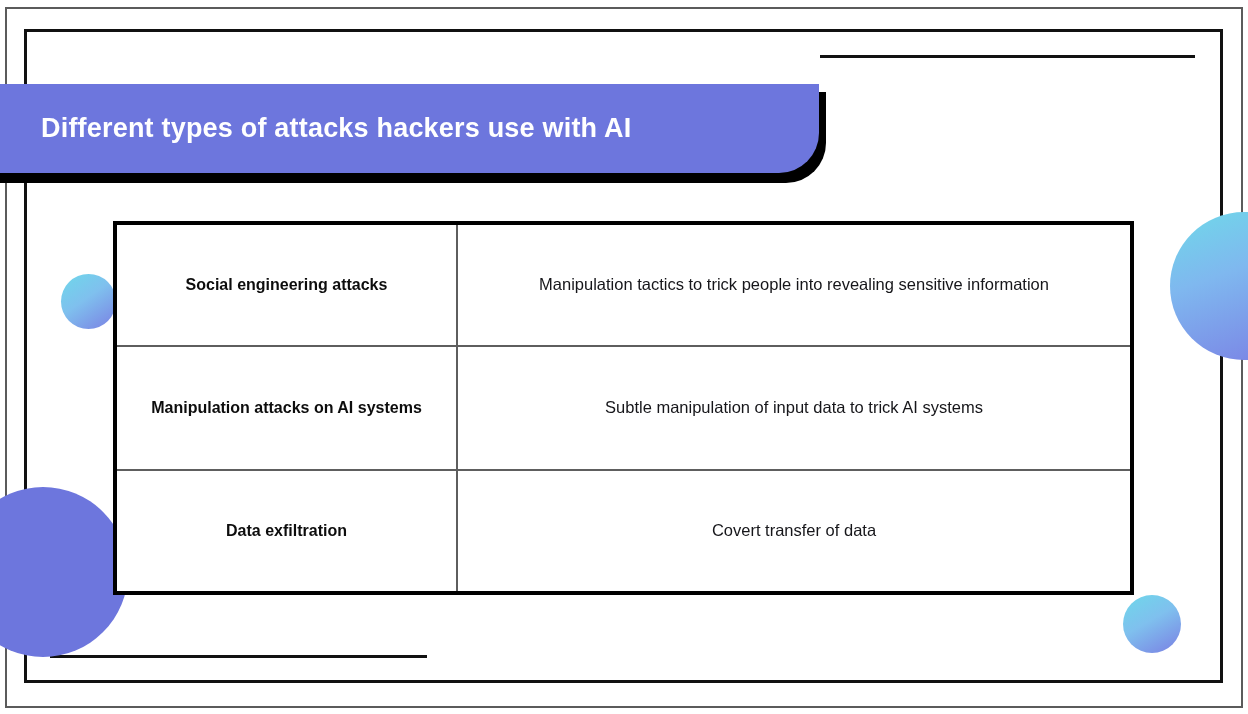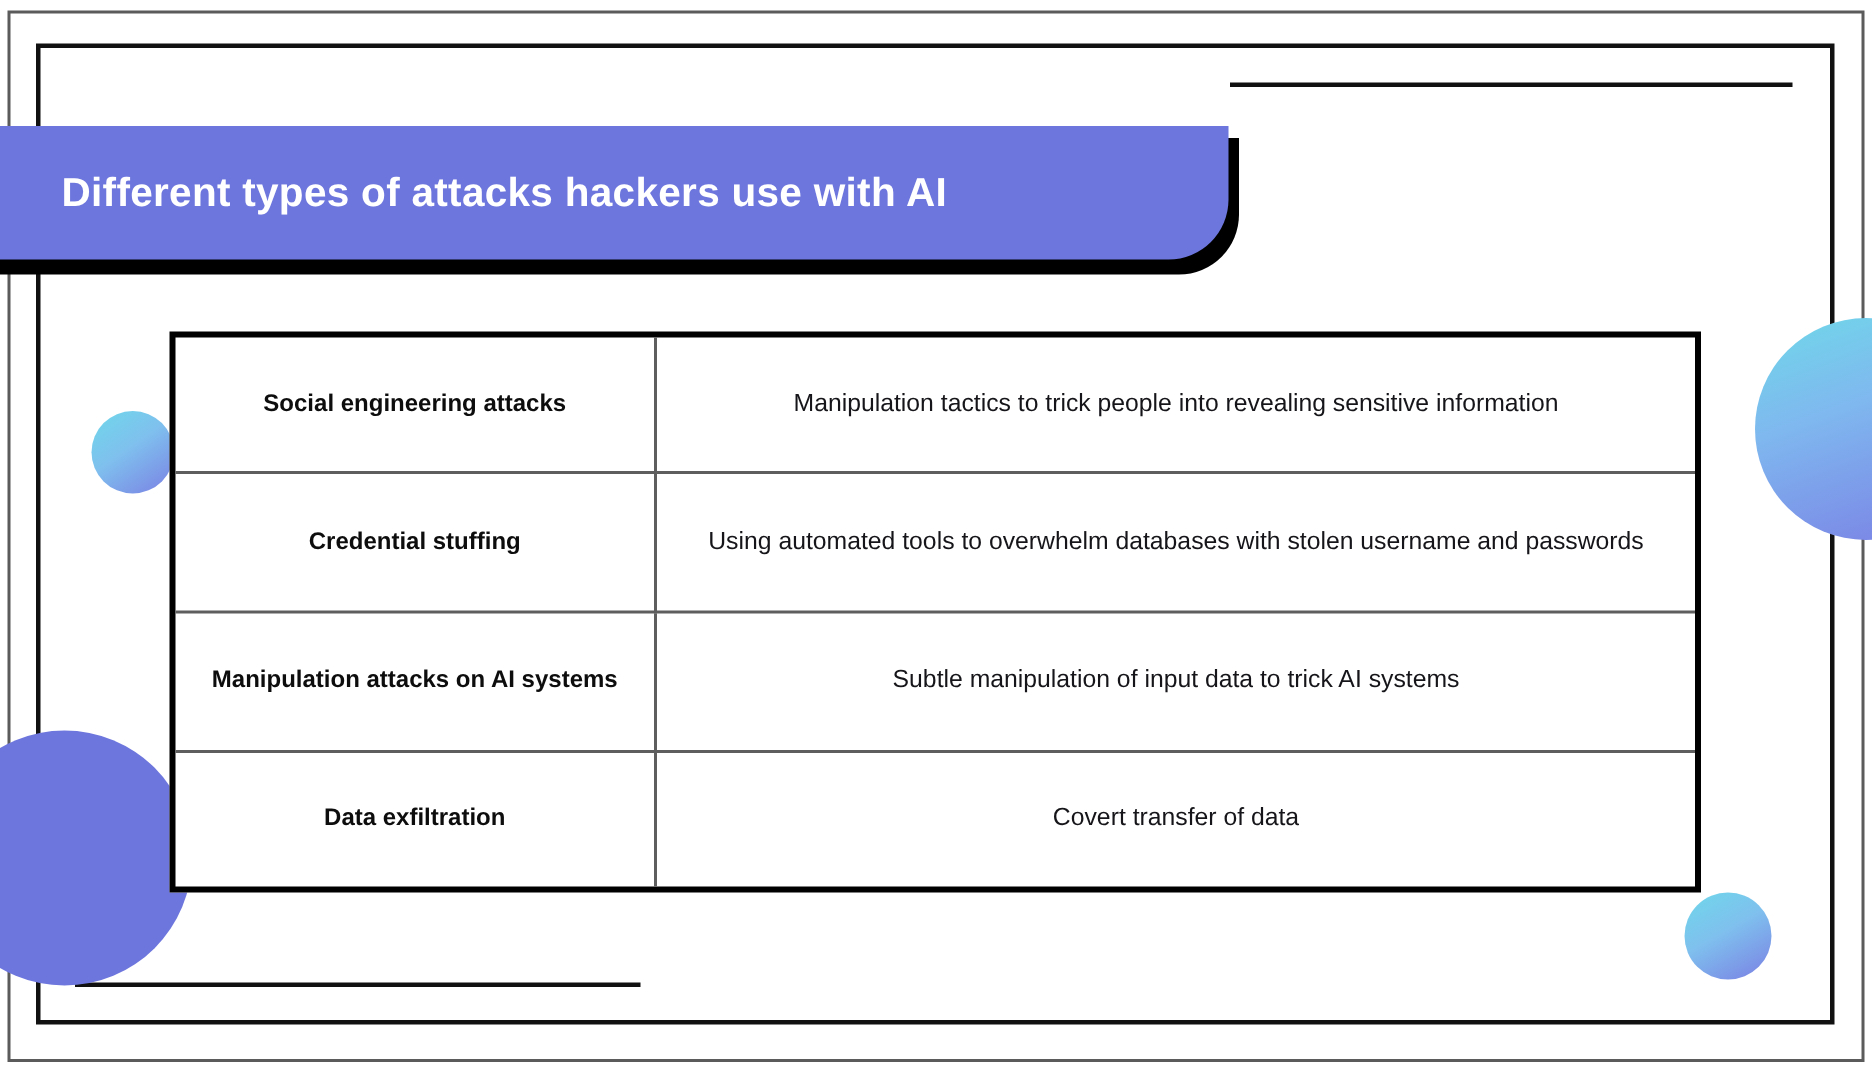"Social engineering attacks" table.attack-table td { padding: 8px -> 18px }
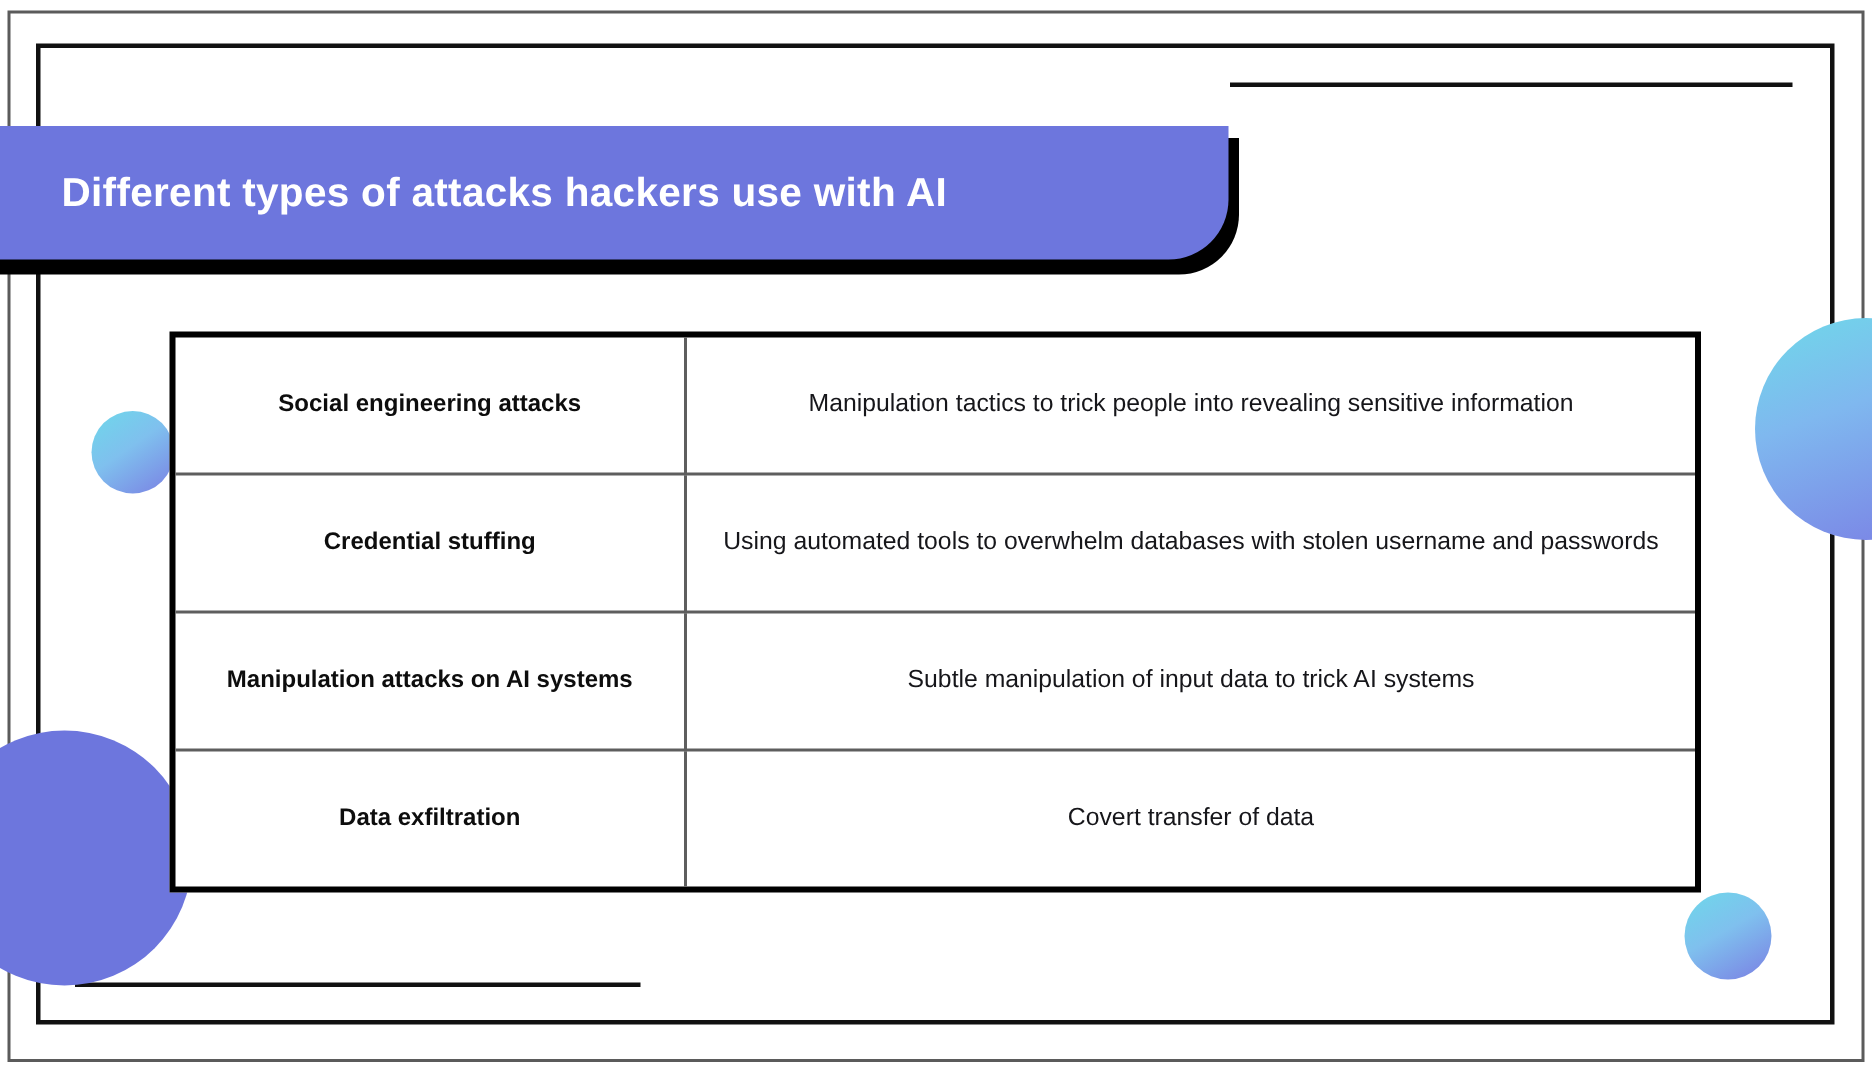"Credential stuffing" tr { html: <tr> <td>Credential stuffing</td> <td>Using automated tools to overwhelm databases with stolen username and passwords</td> </tr> -> none }
